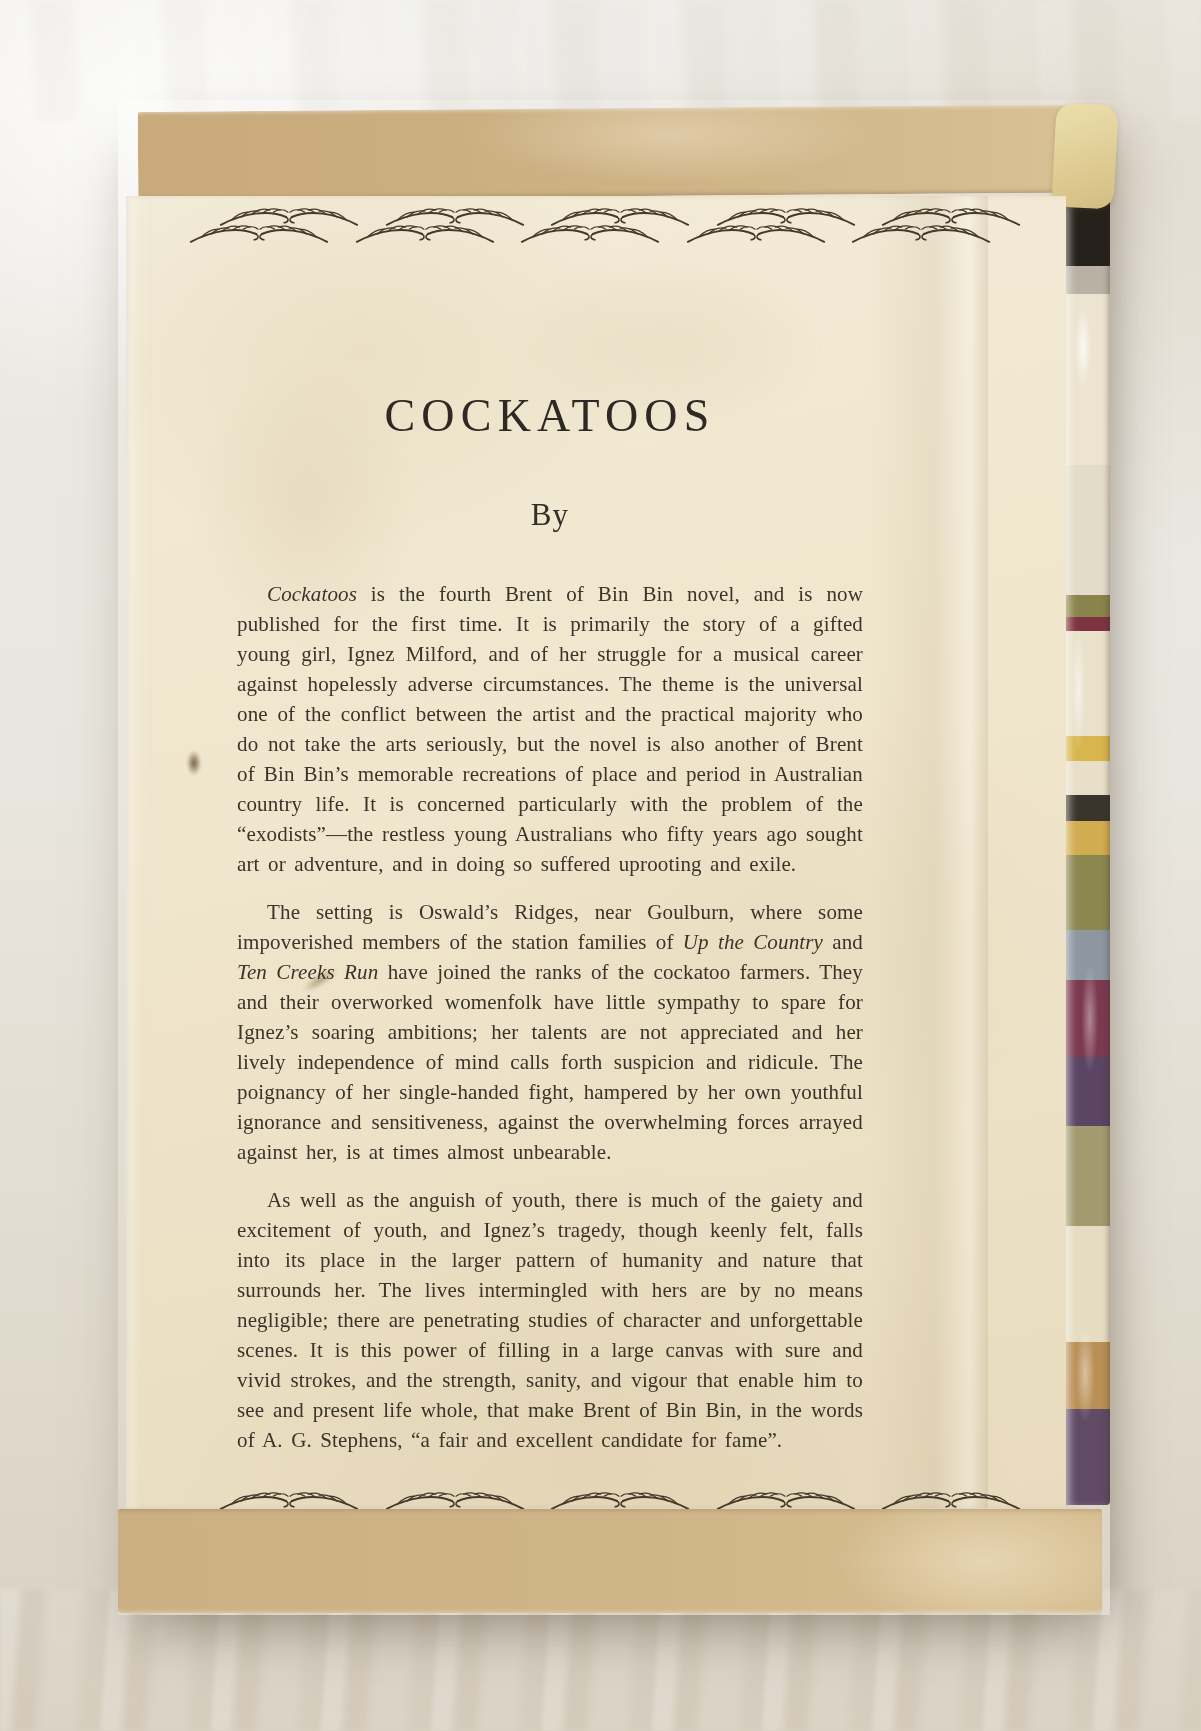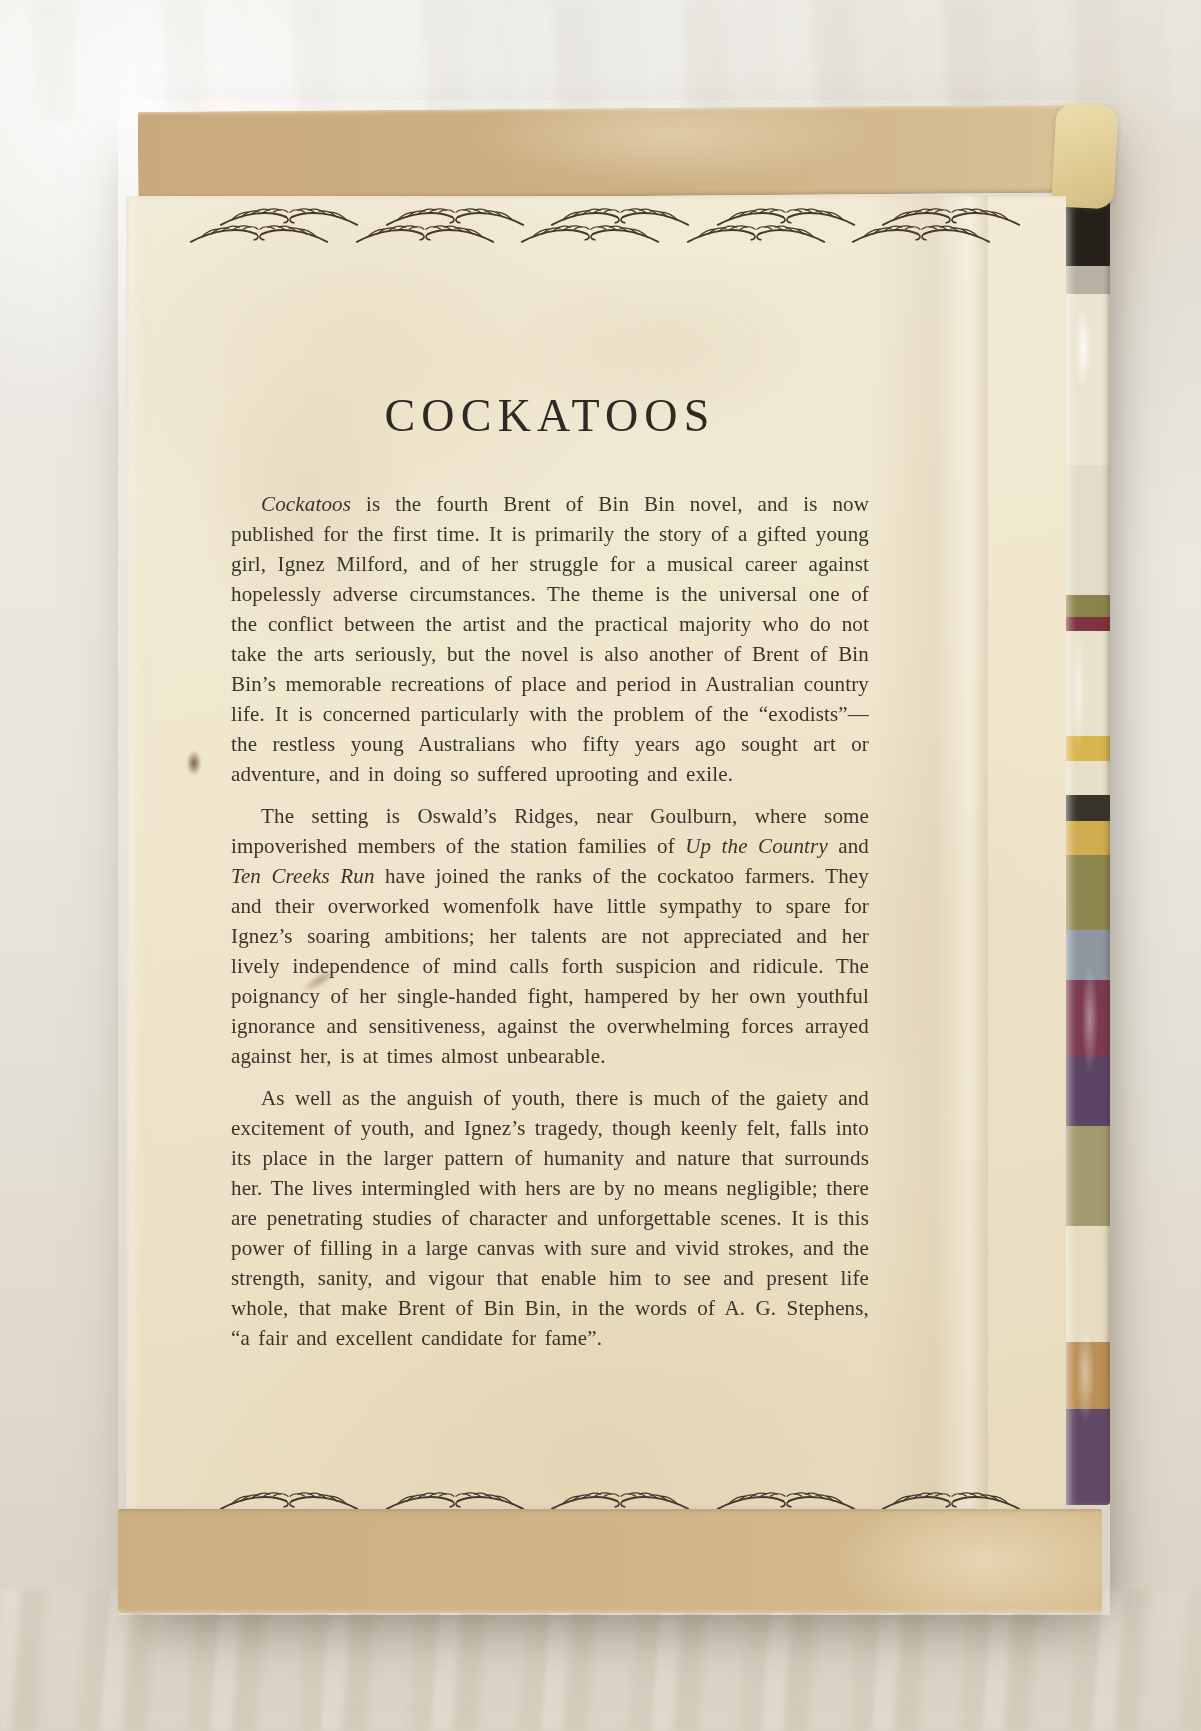"By" div.byline { html: none -> <div>By</div> }
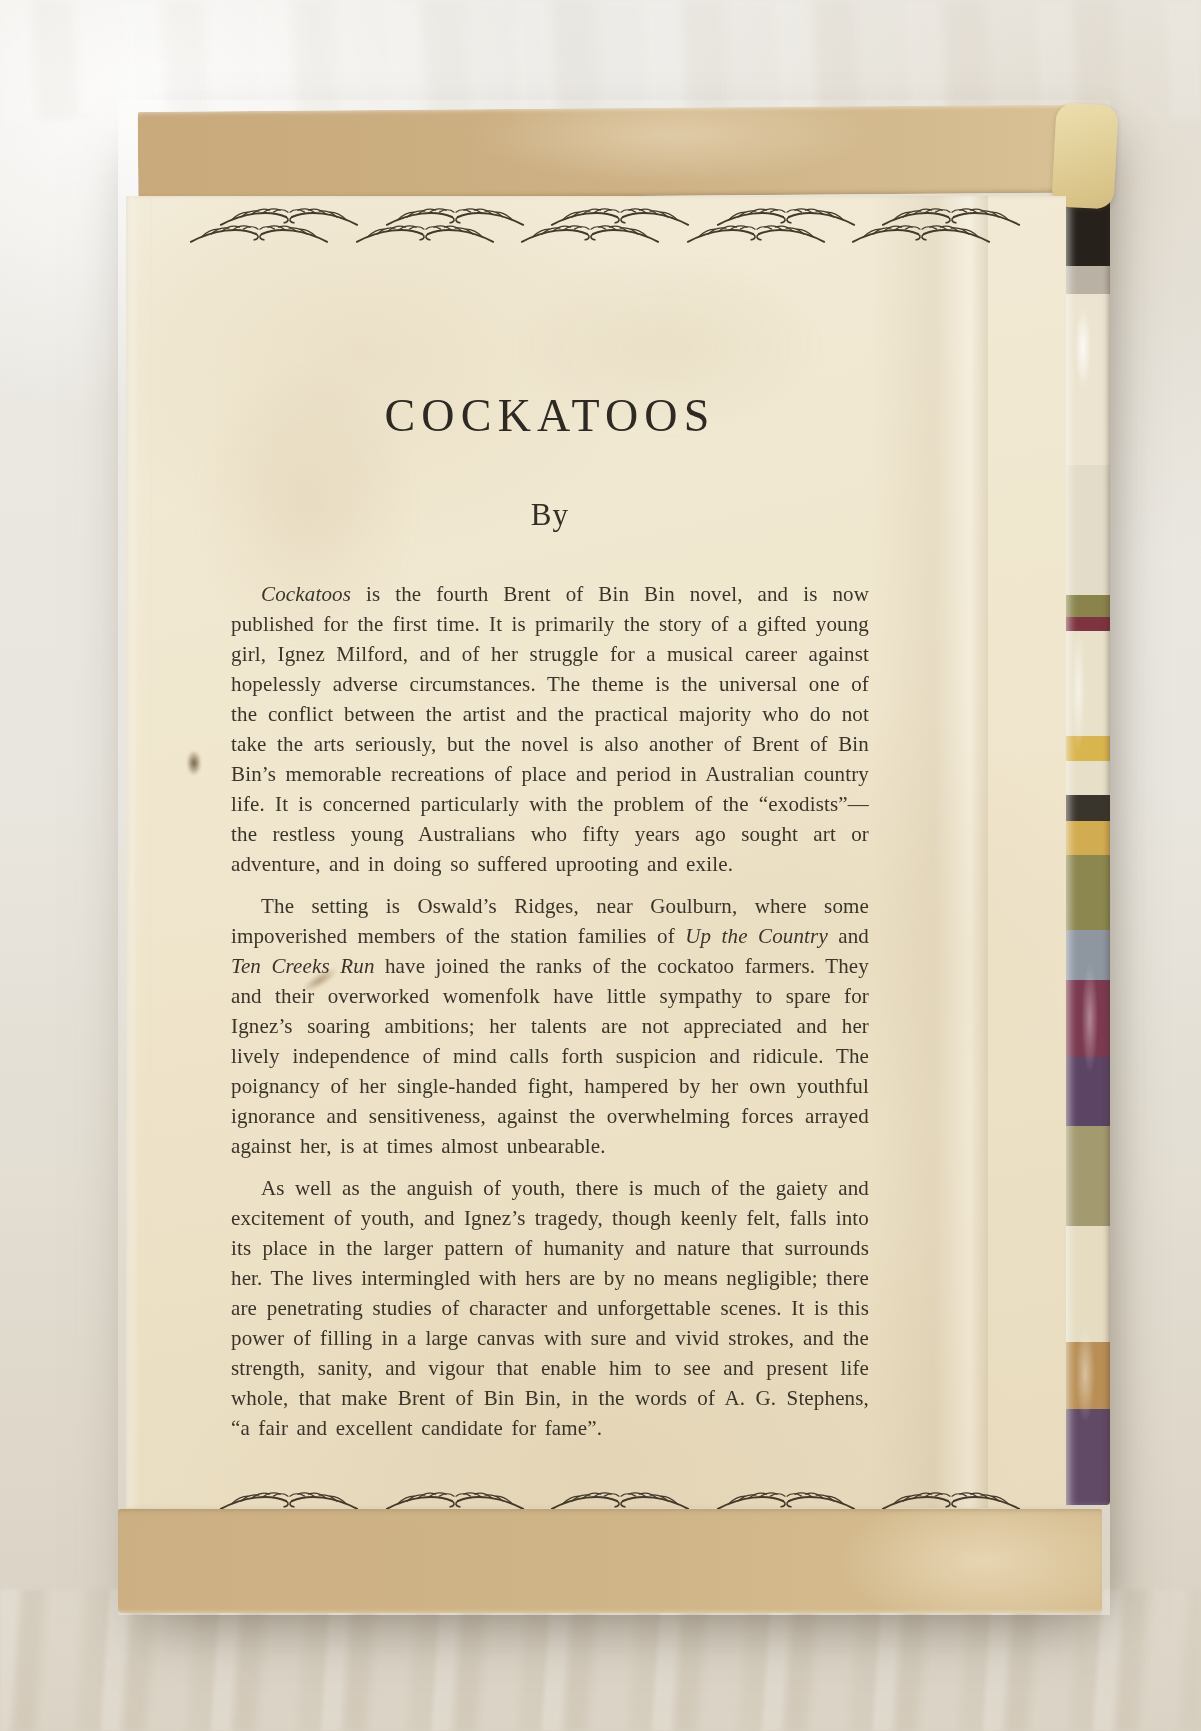"Cockatoos is the fourth Brent" .blurb p { margin: 12px -> 18px }
